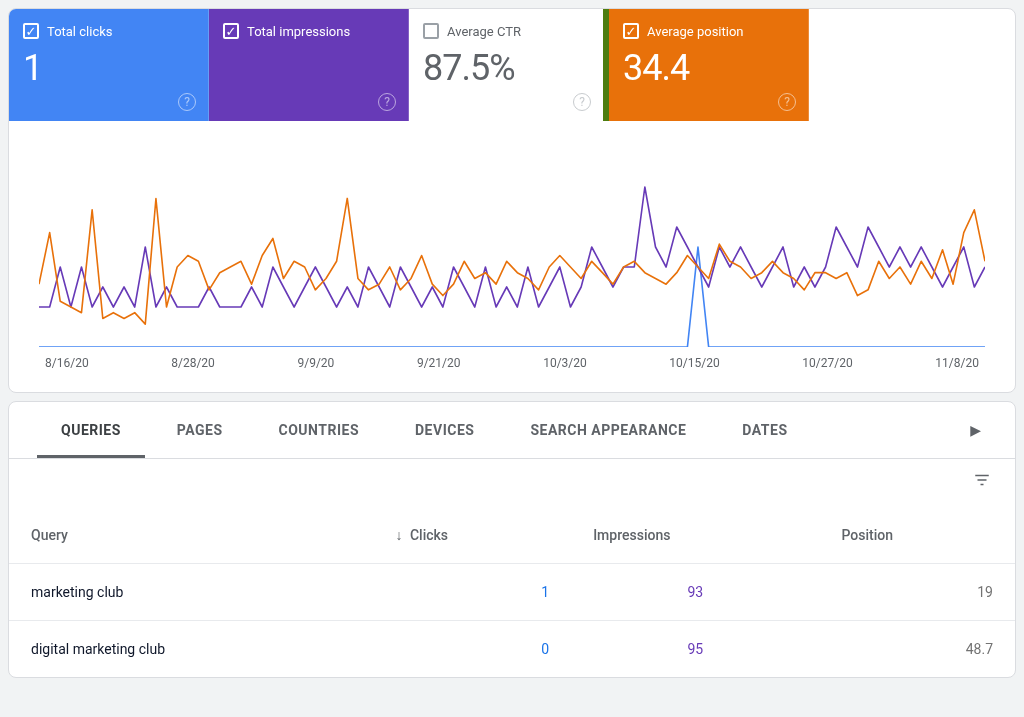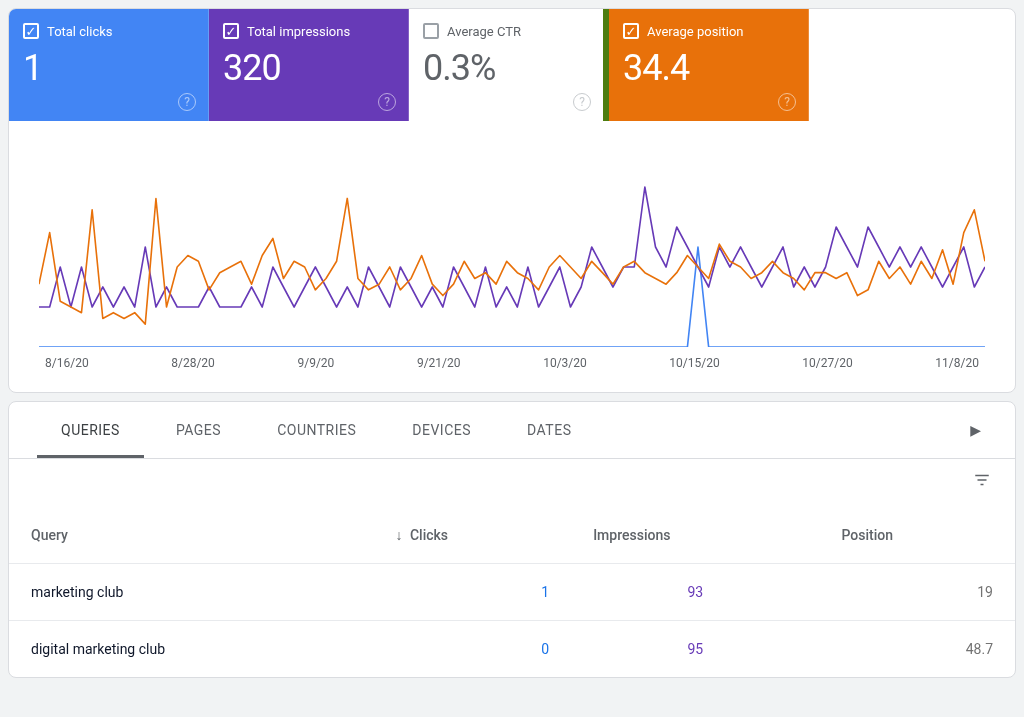"320" div.val { html: <div>320</div> -> none }
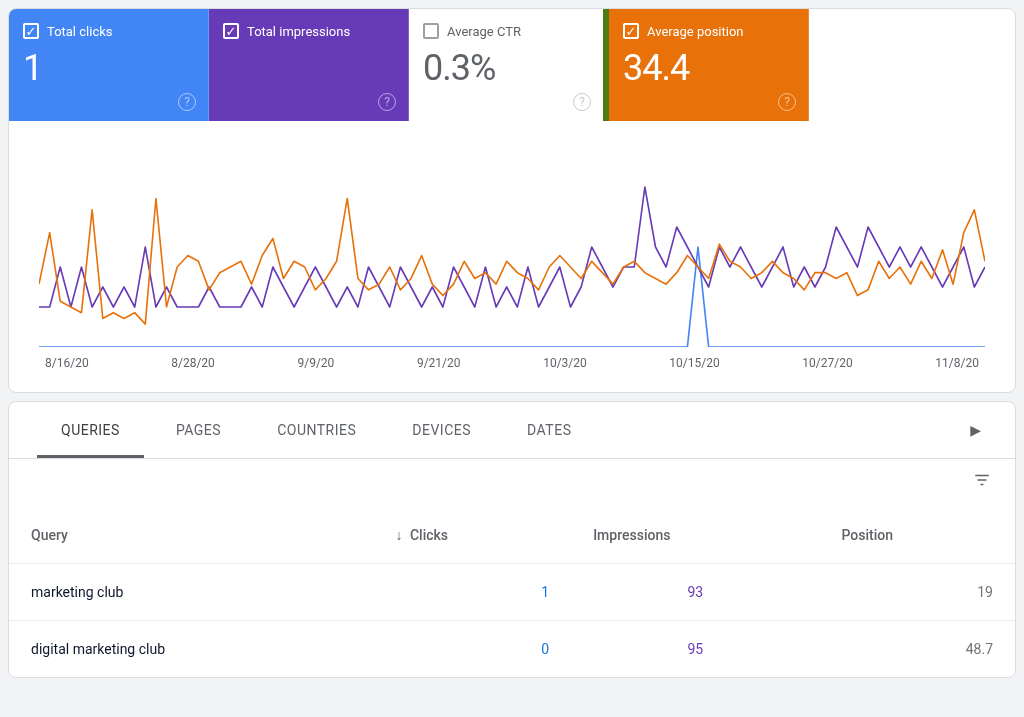"0.3%" div.val { text: 0.3% -> 87.5% }
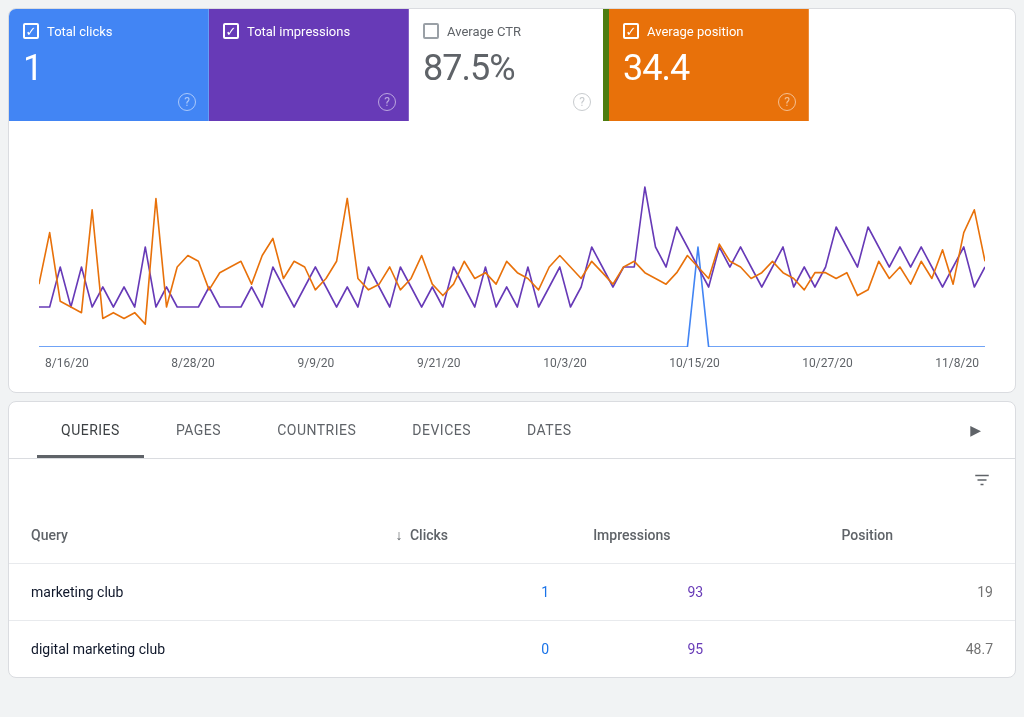"QUERIES" .tab { font-weight: 400 -> 700 }
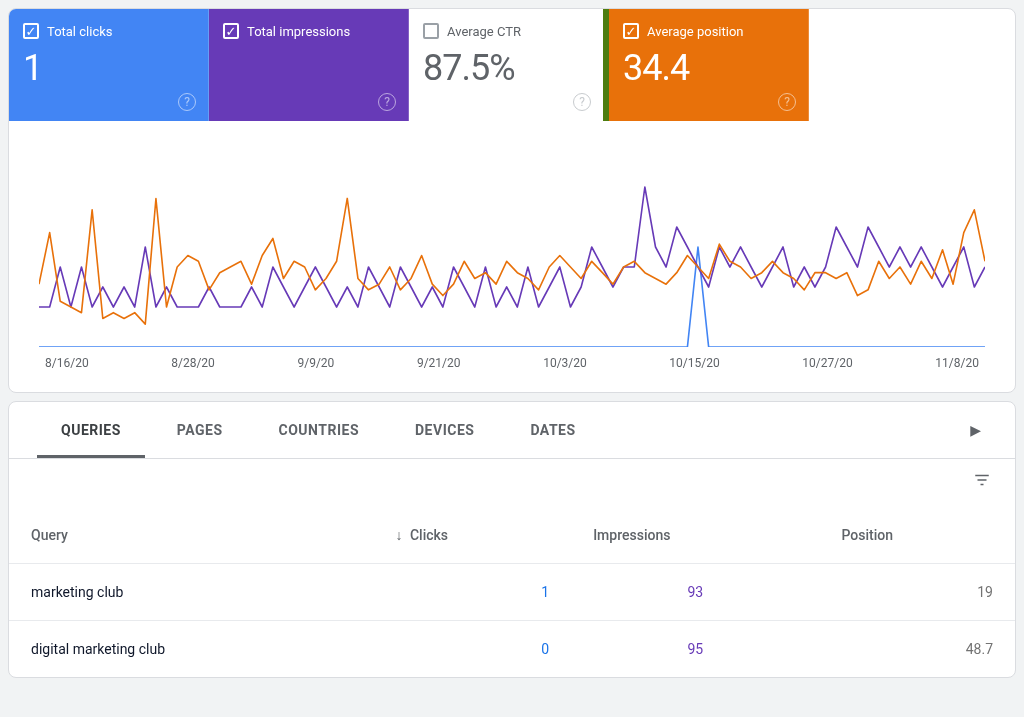"SEARCH APPEARANCE" span.tab { html: none -> <span>SEARCH APPEARANCE</span> }
